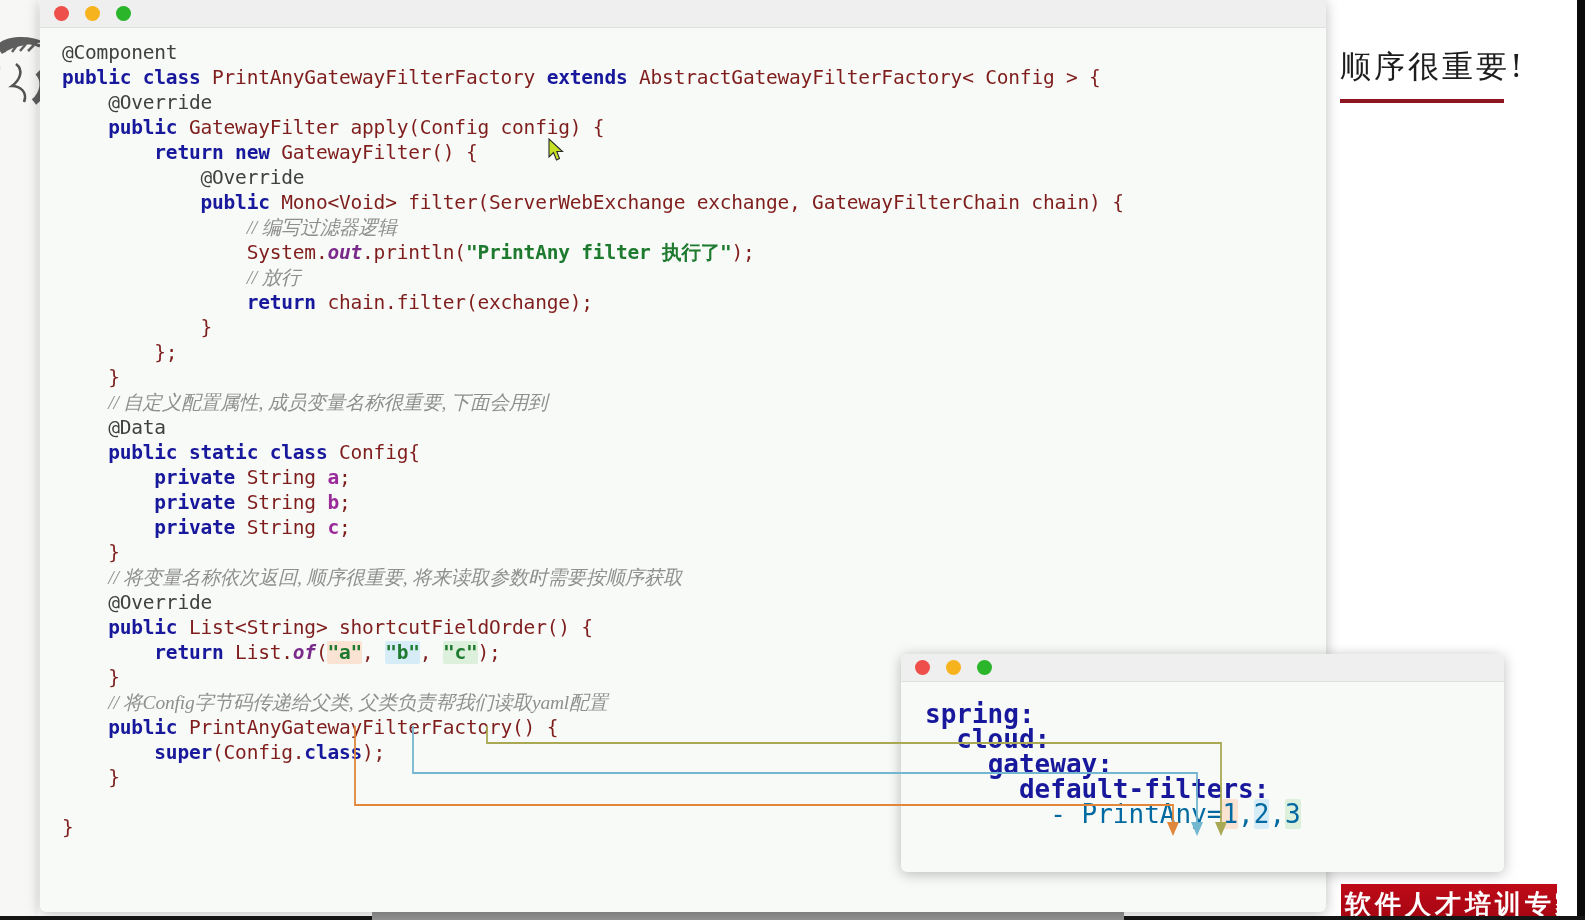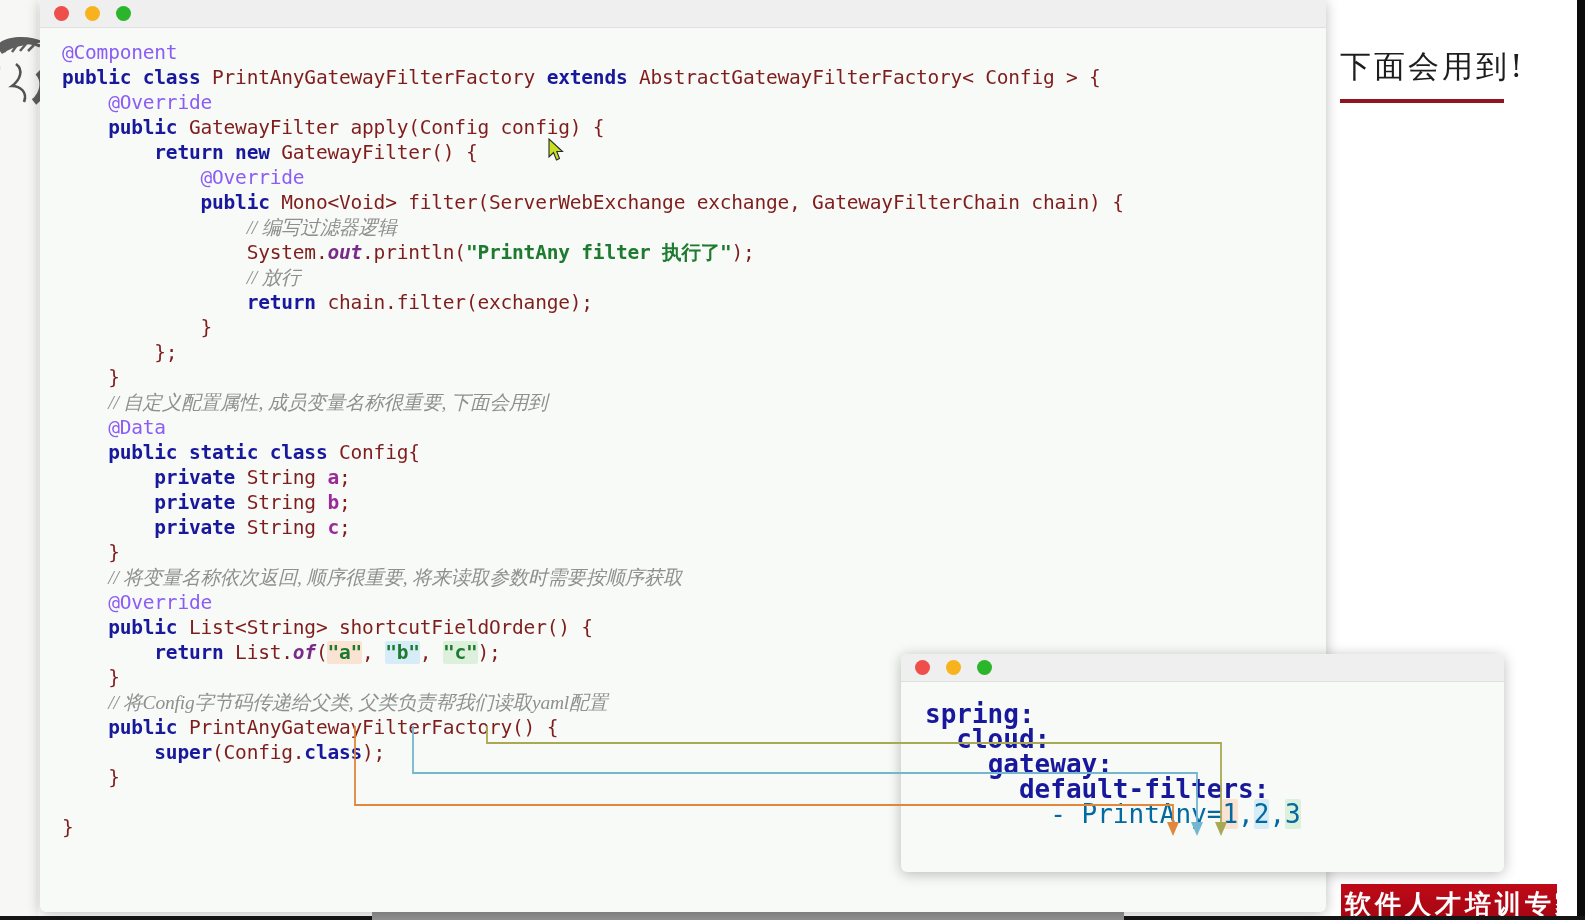"@Component" .ann { color: #8b5cf6 -> #404040 }
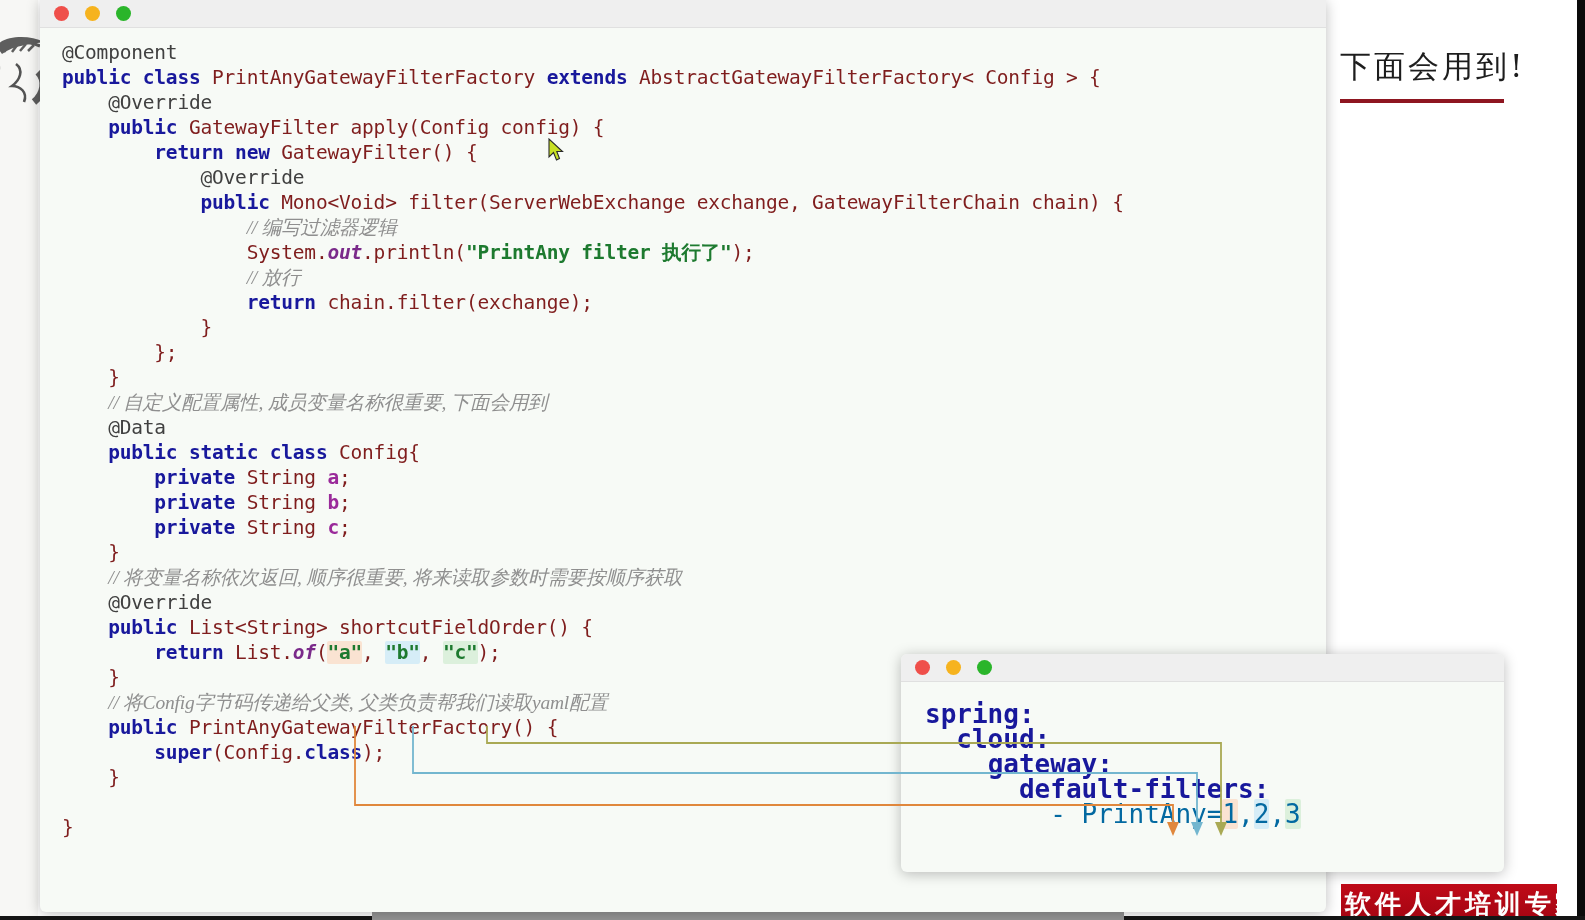"下面会用到!" div { text: 下面会用到 -> 顺序很重要 }
